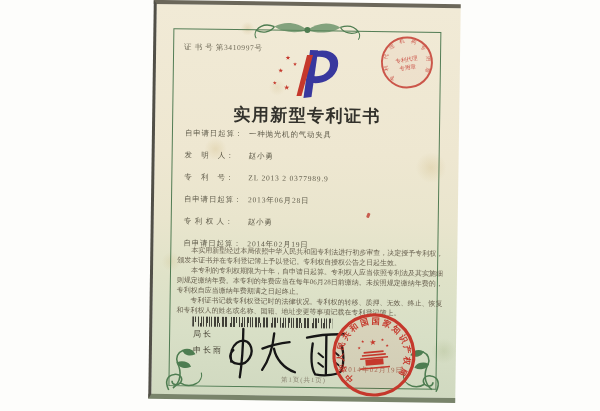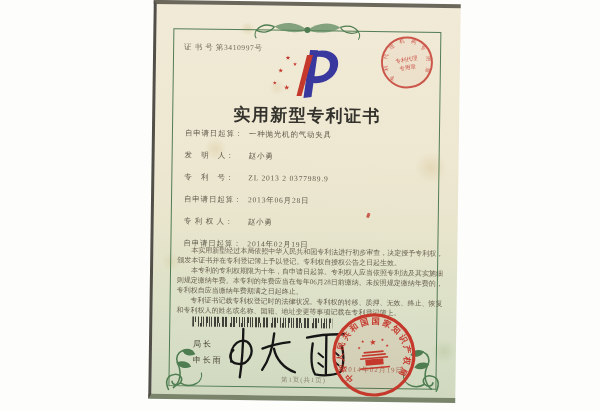"局长" .director { top: 332px -> 322px }
